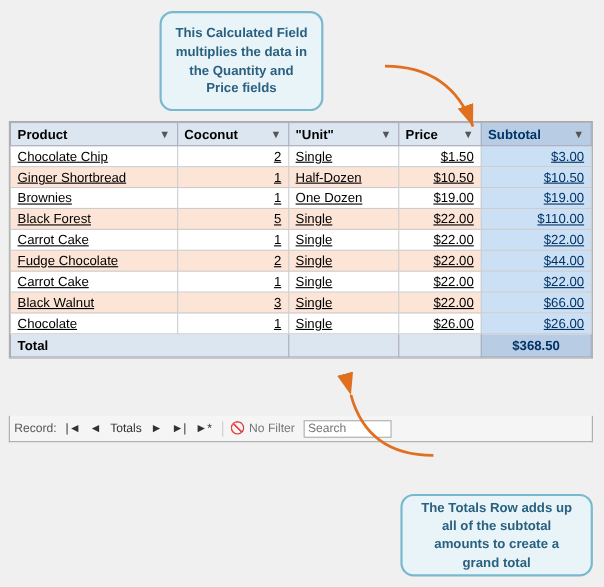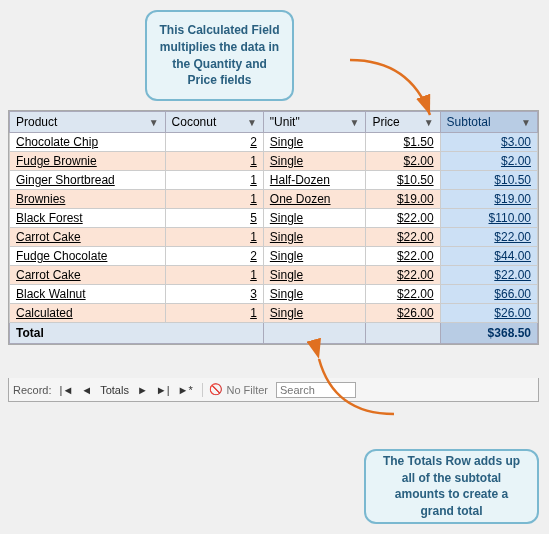"Product" thead tr th { font-weight: normal -> bold }
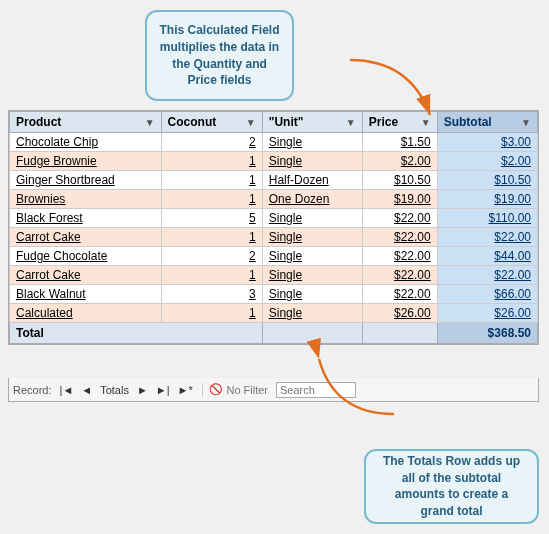"Fudge Brownie" tr { html: <tr> <td>Fudge Brownie</td> <td>1</td> <td>Single</td> <td>$2.00</td> <td>$2.00</td> </tr> -> none }
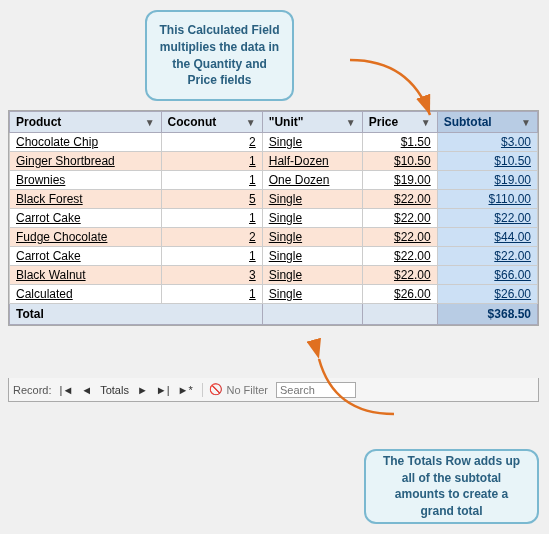"Calculated" td { text: Calculated -> Chocolate }
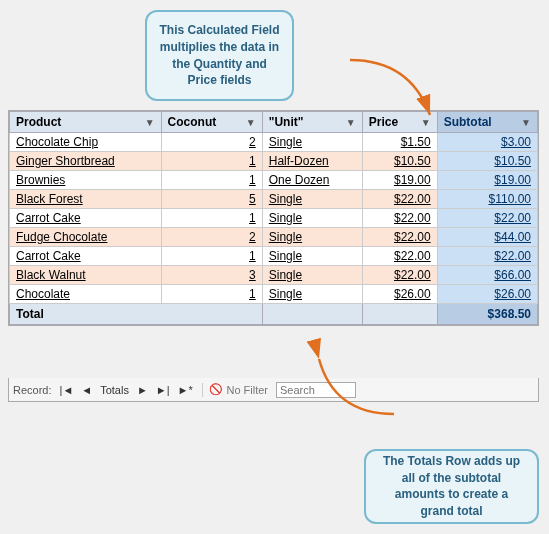"$368.50" tfoot tr td.subtotal-col { text-align: right -> center }
